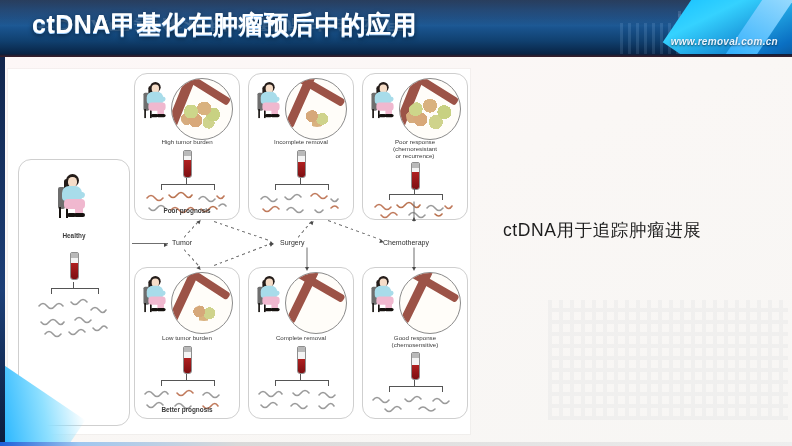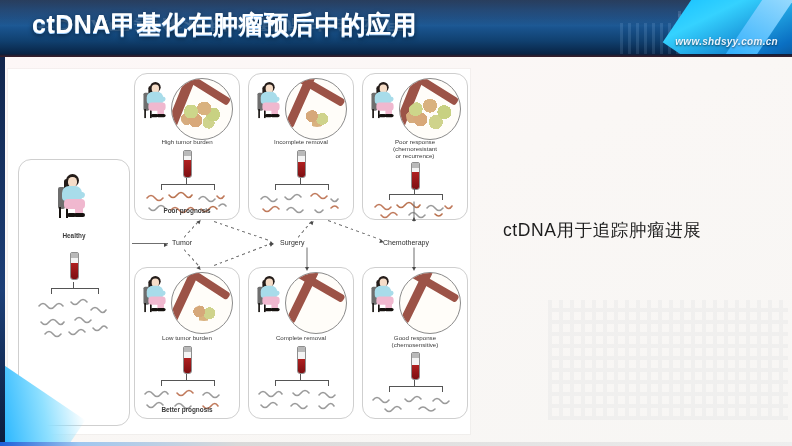"www.shdsyy.com.cn" div.url { text: www.shdsyy.com.cn -> www.removal.com.cn }
